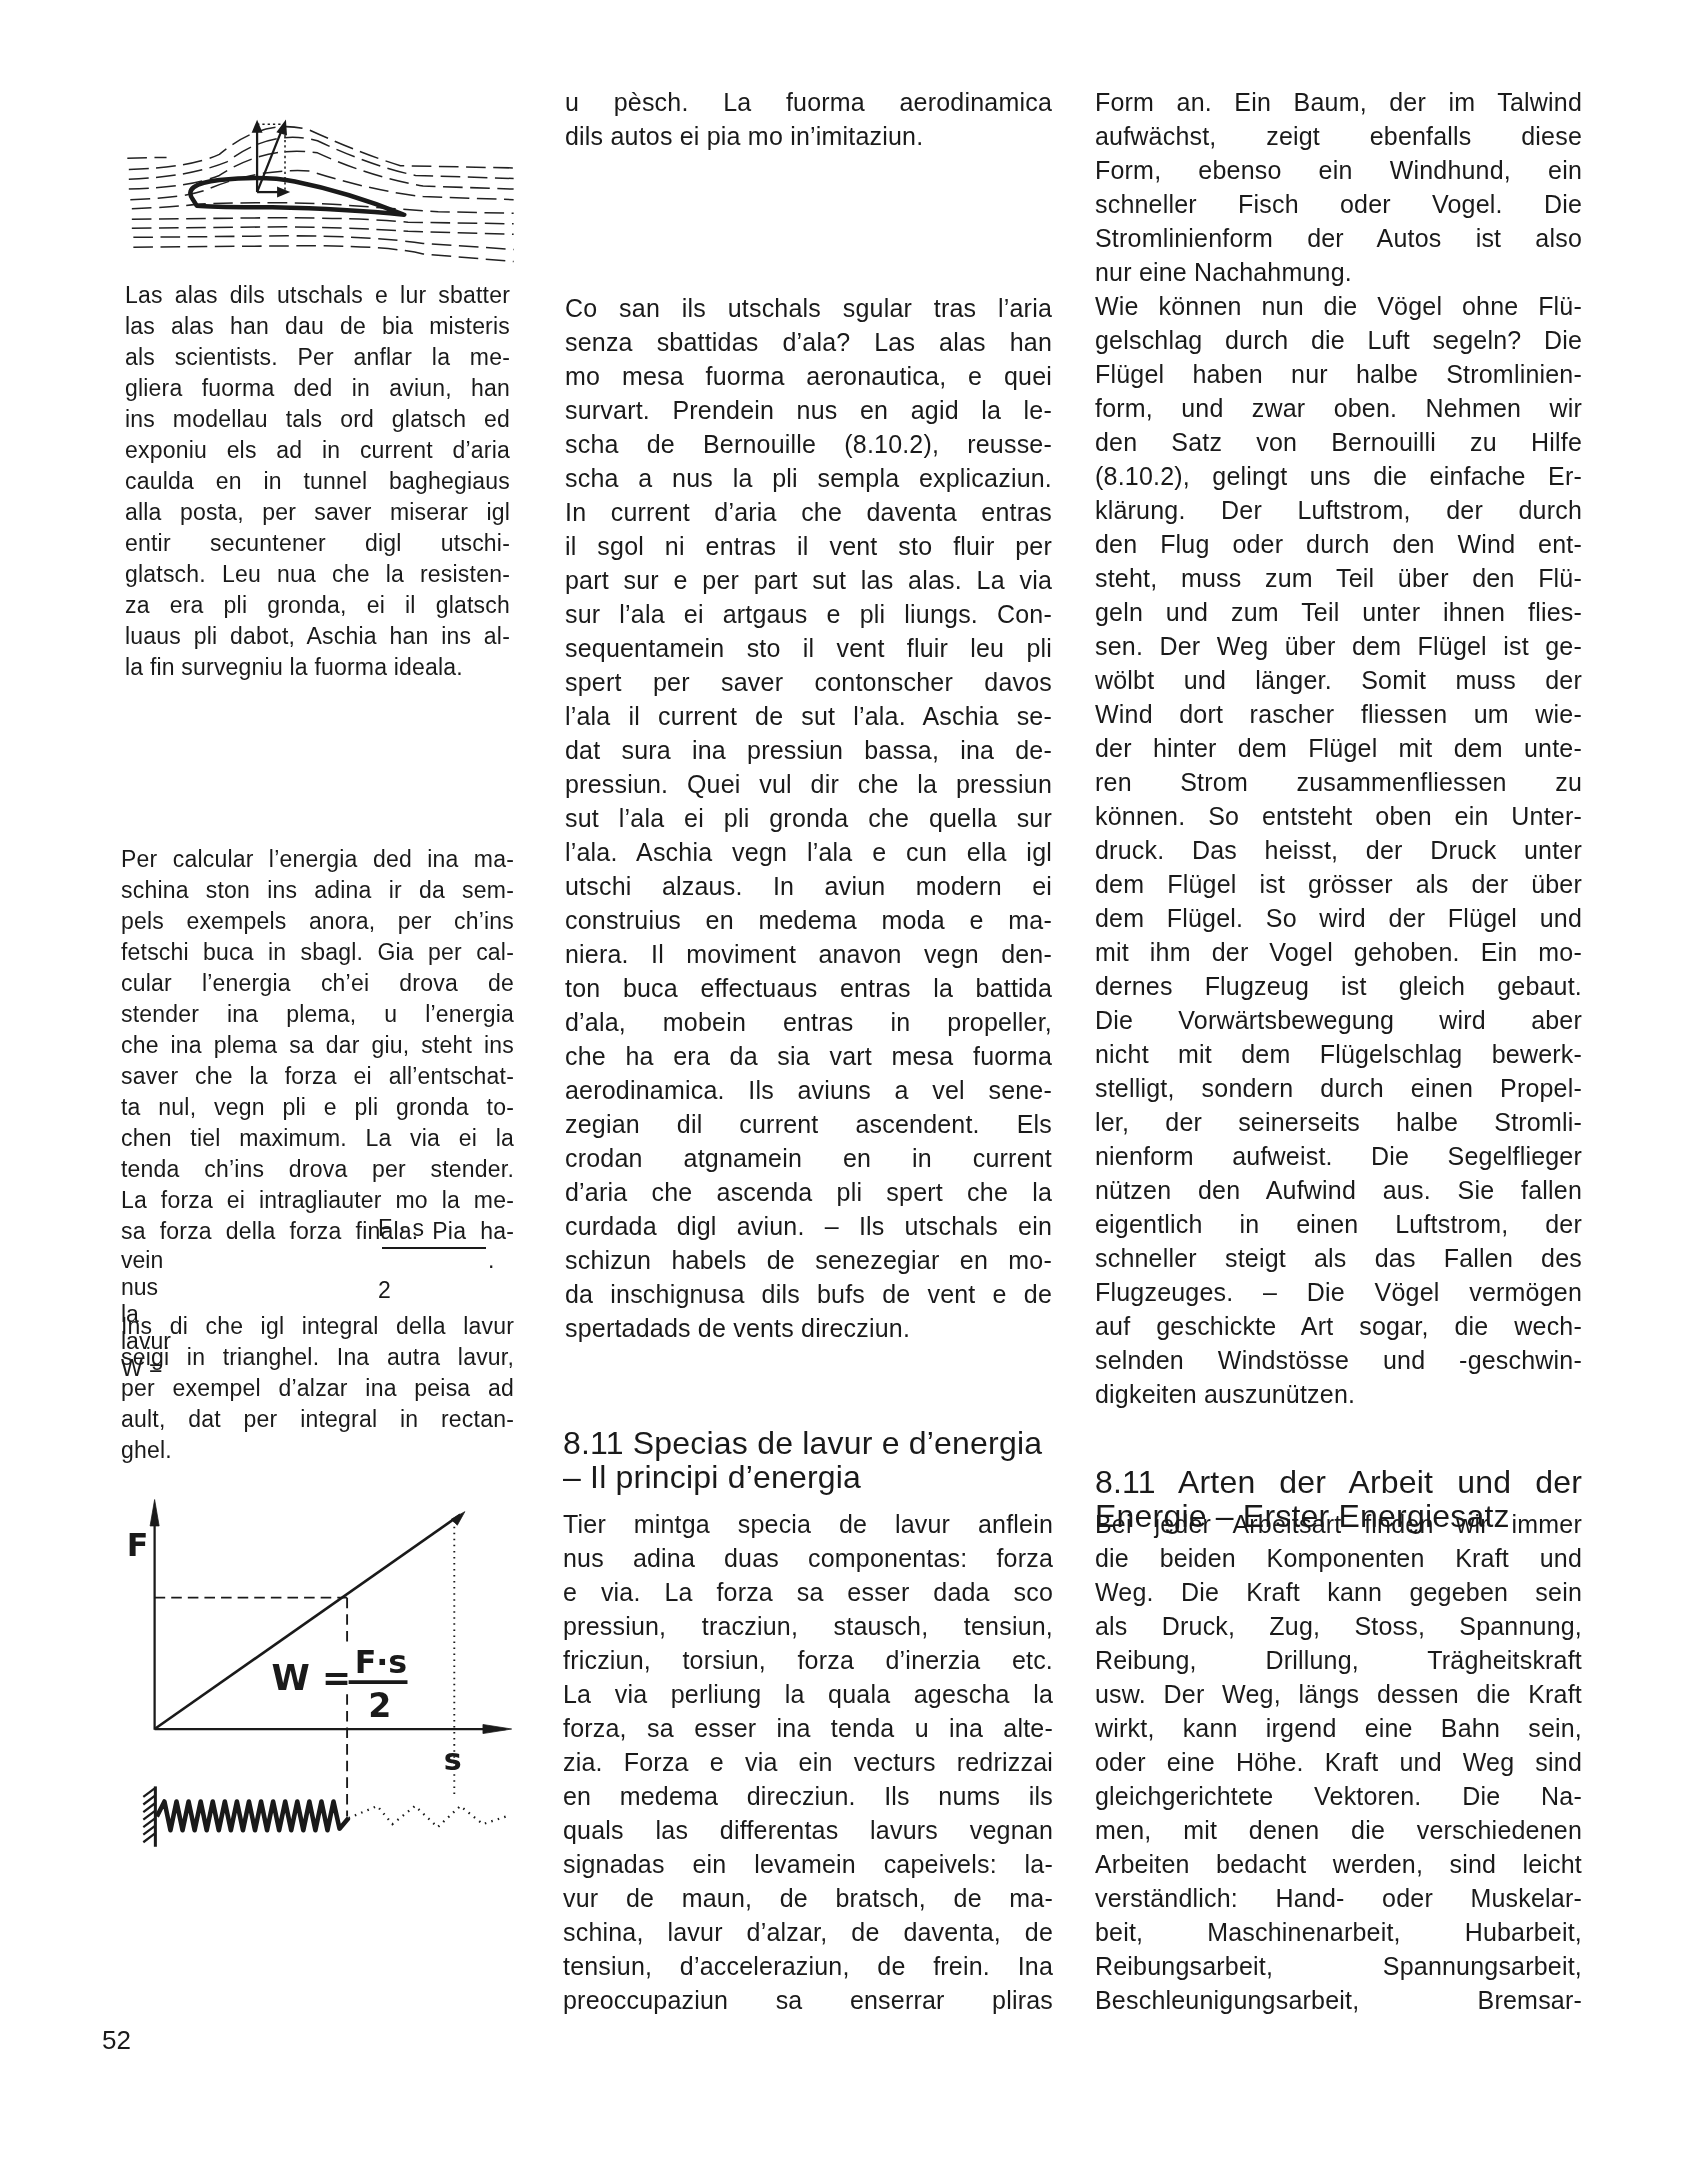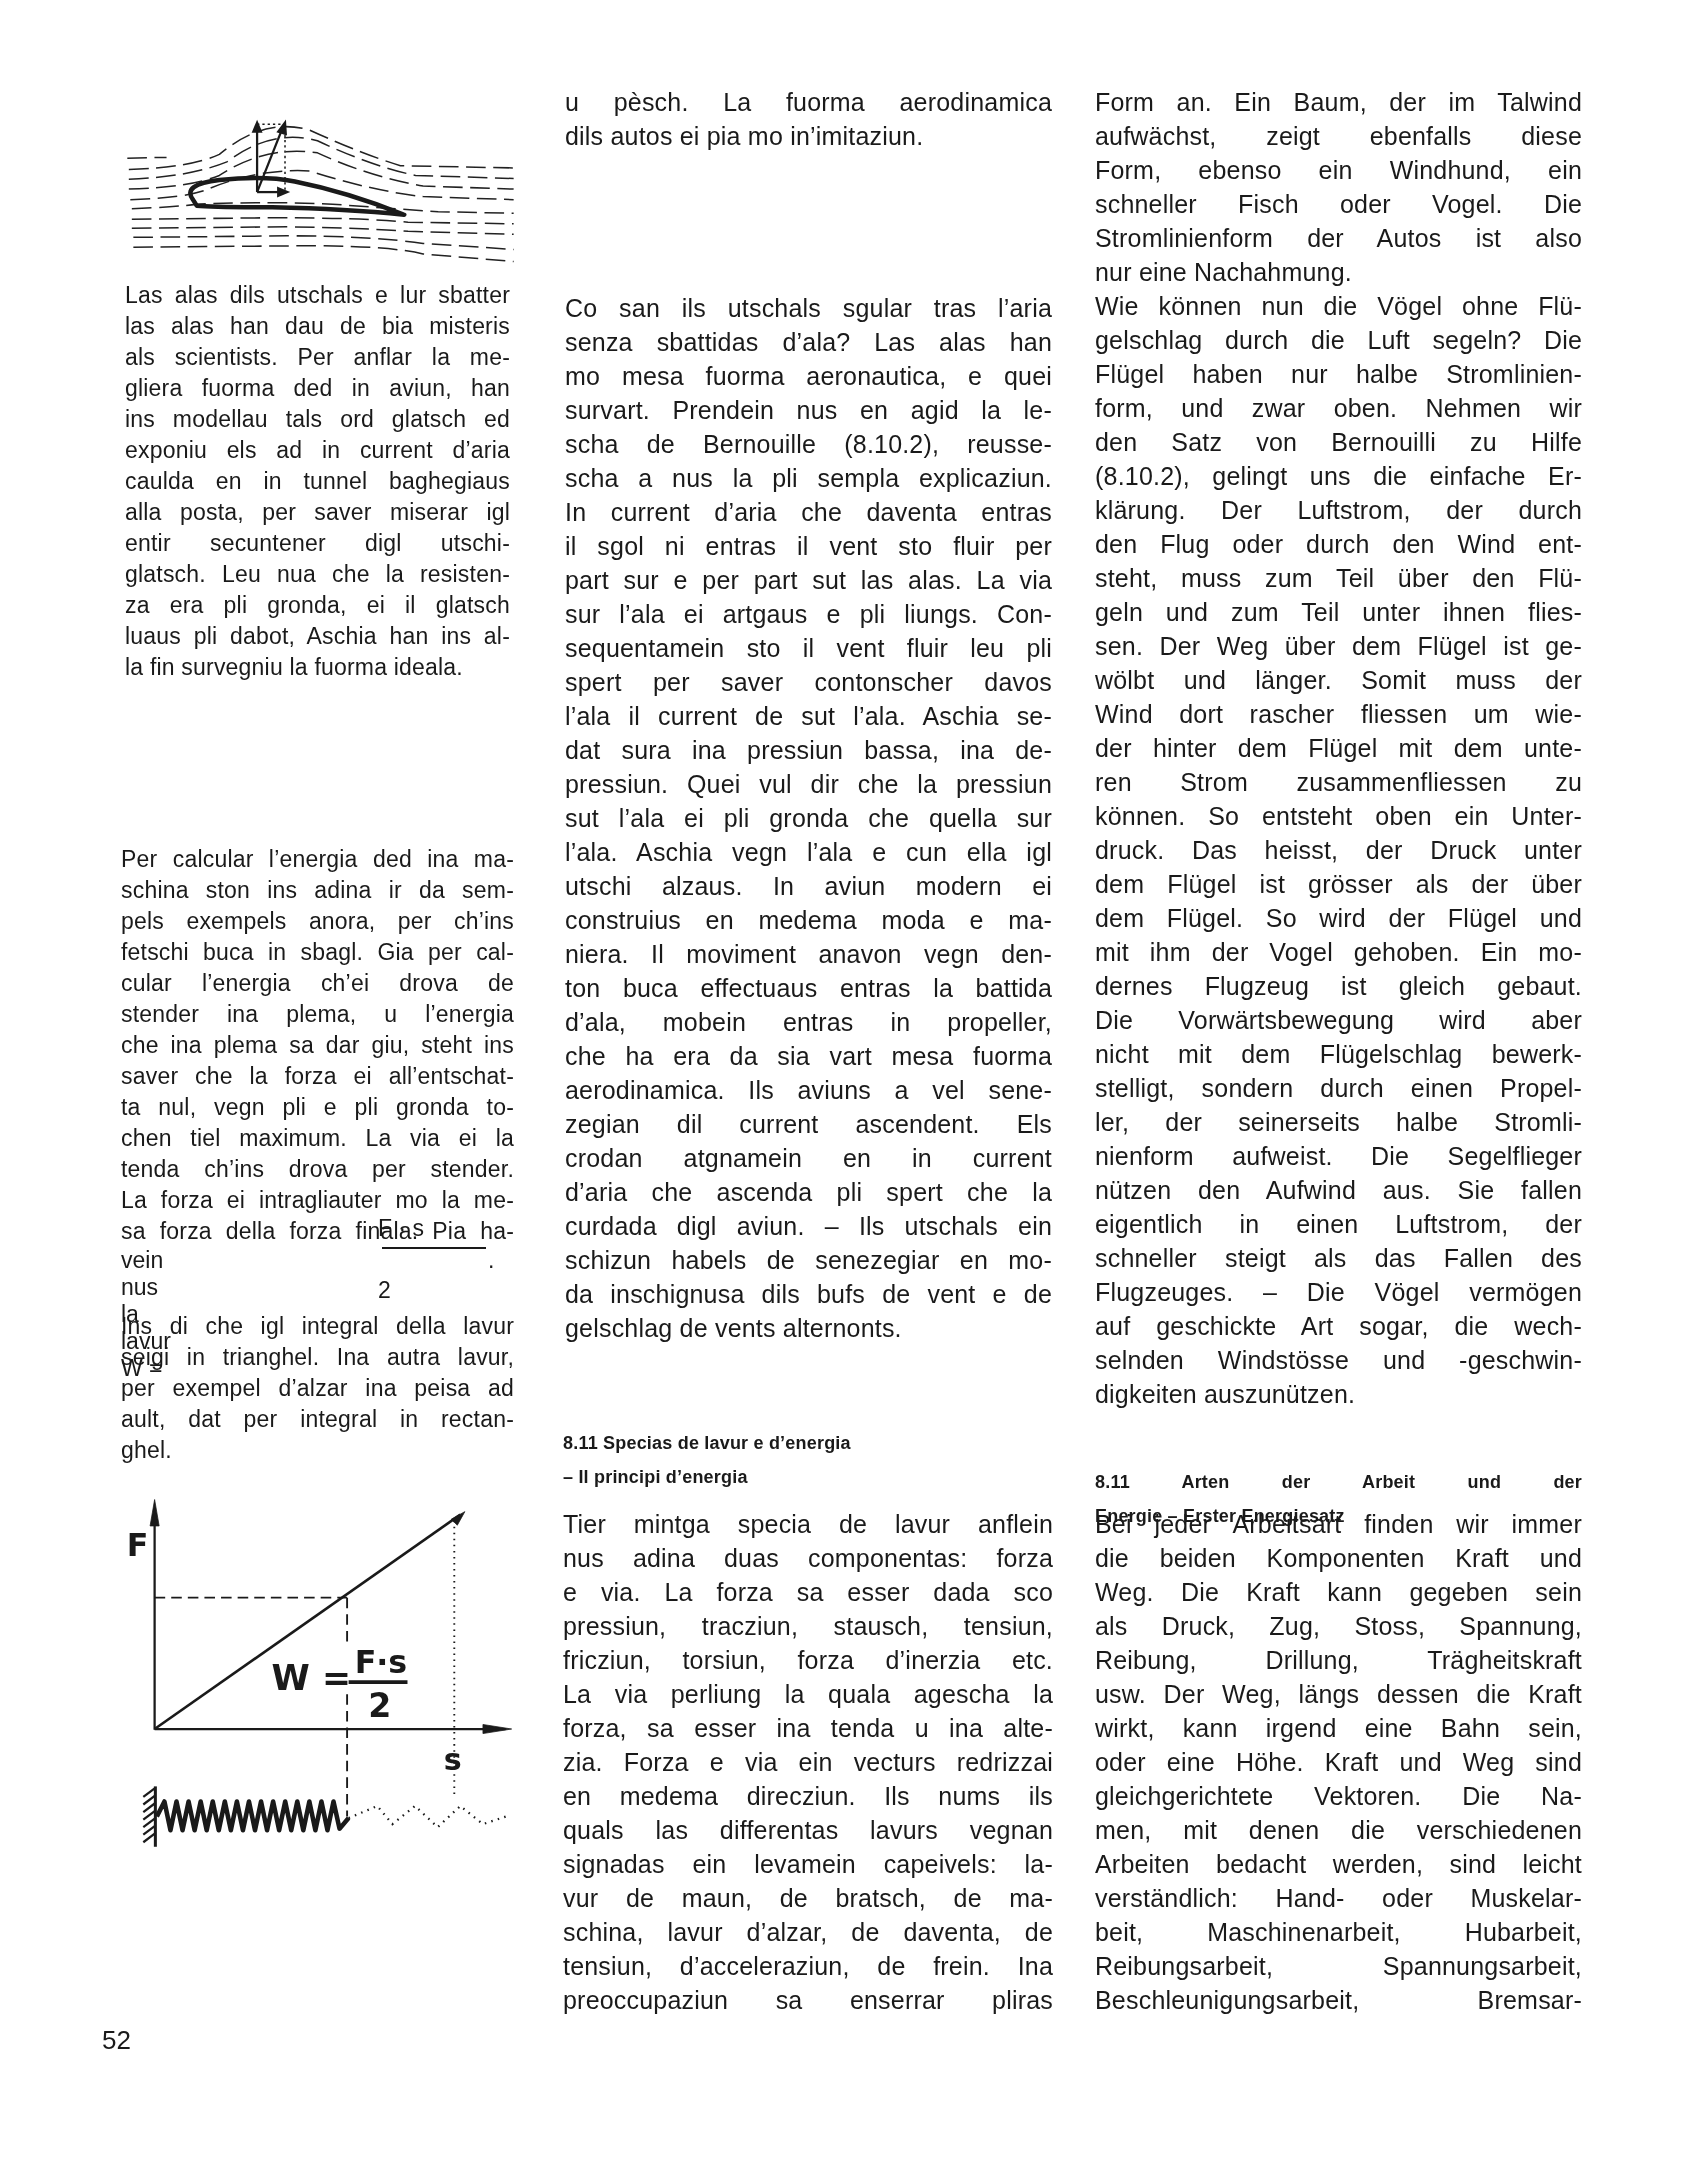"gelschlag de vents alternonts." span.line { text: gelschlag de vents alternonts -> spertadads de vents direcziun }
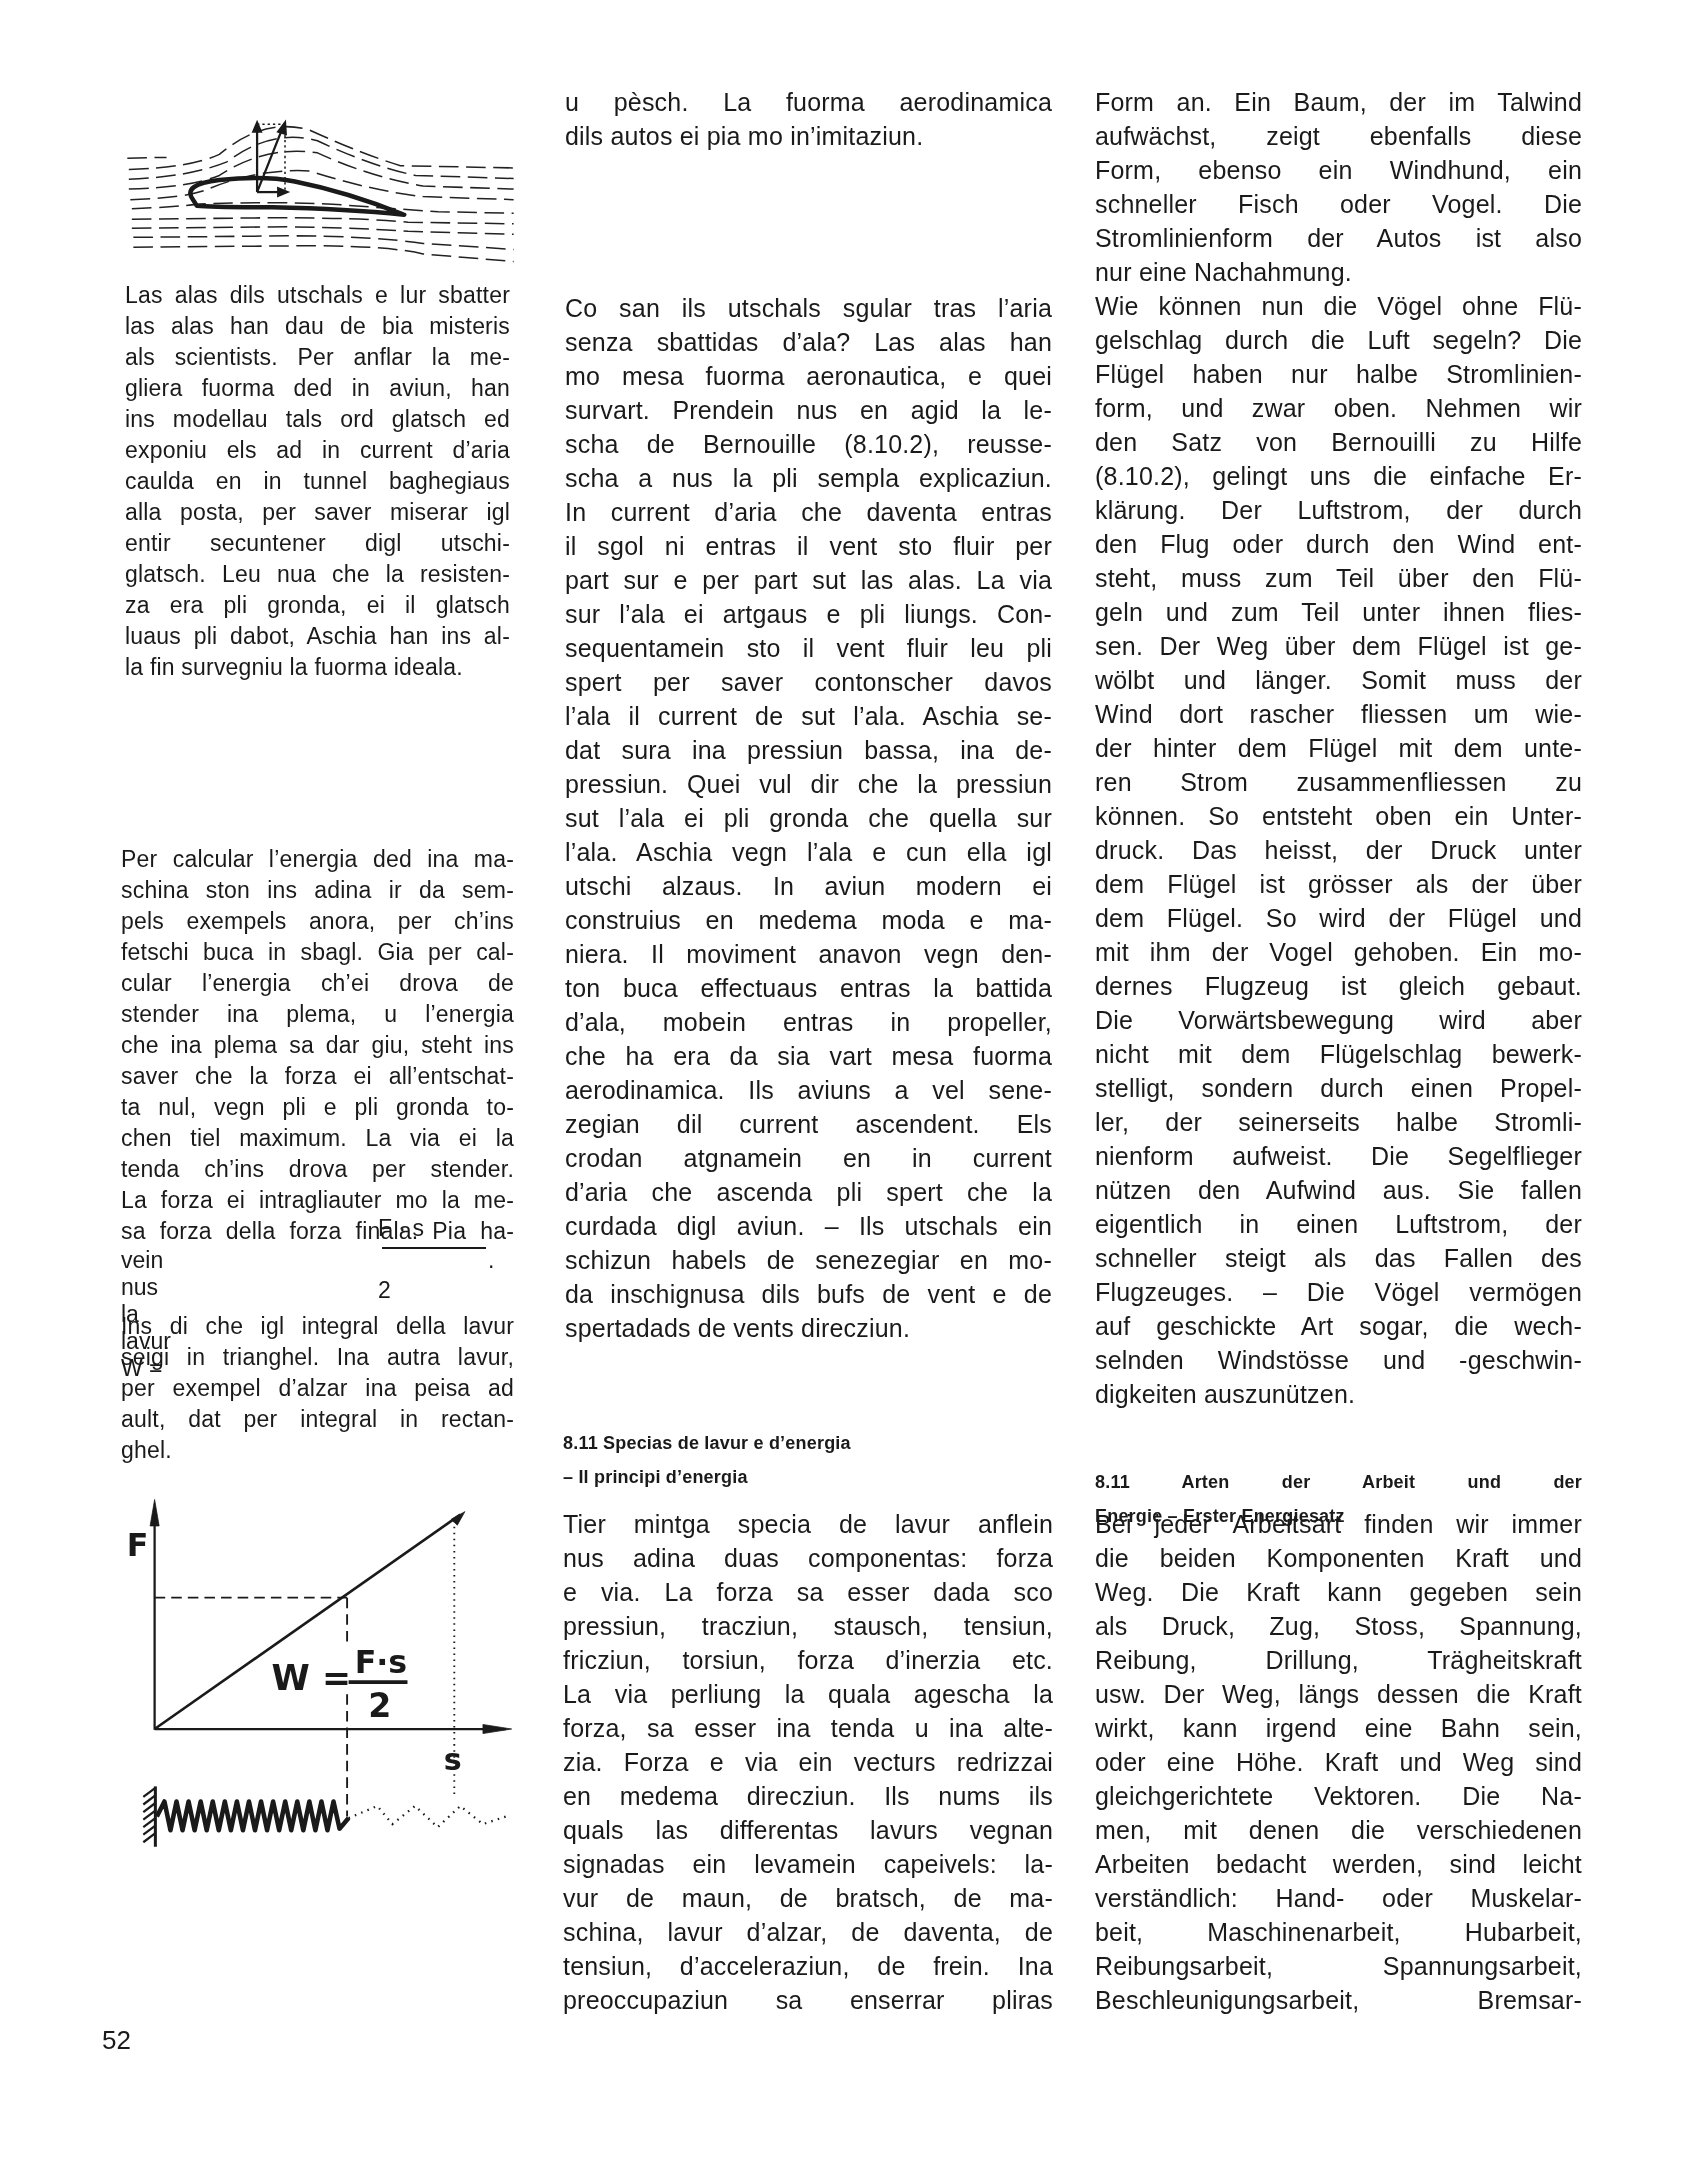"8.11 Specias de lavur e" .heading .line { font-size: 18px -> 32px; font-weight: bold -> normal }
